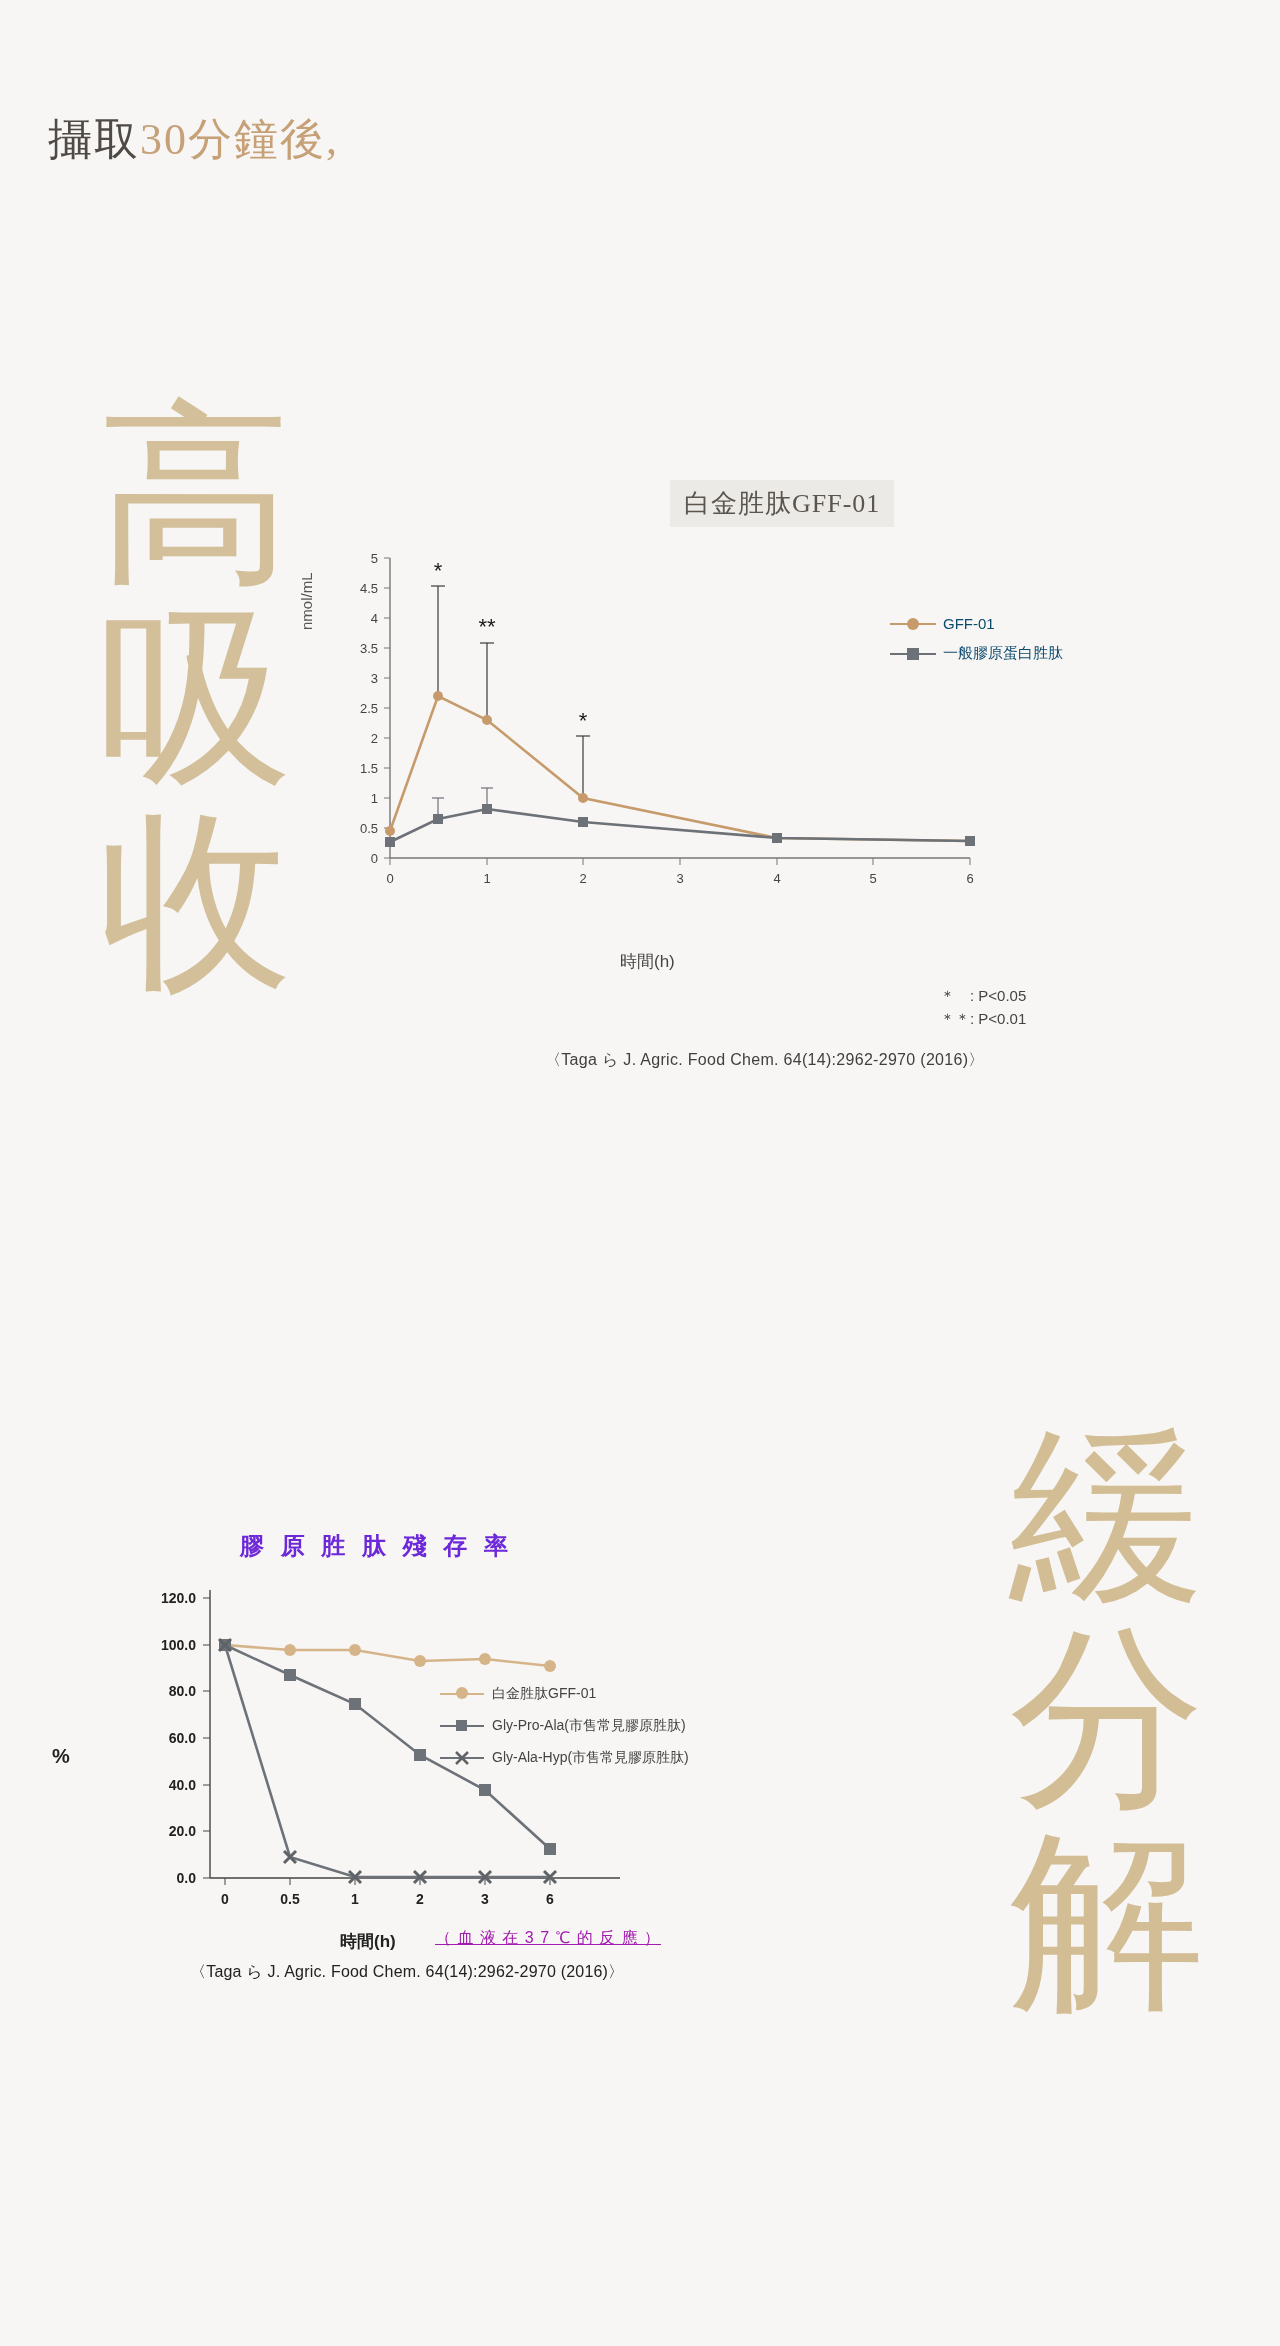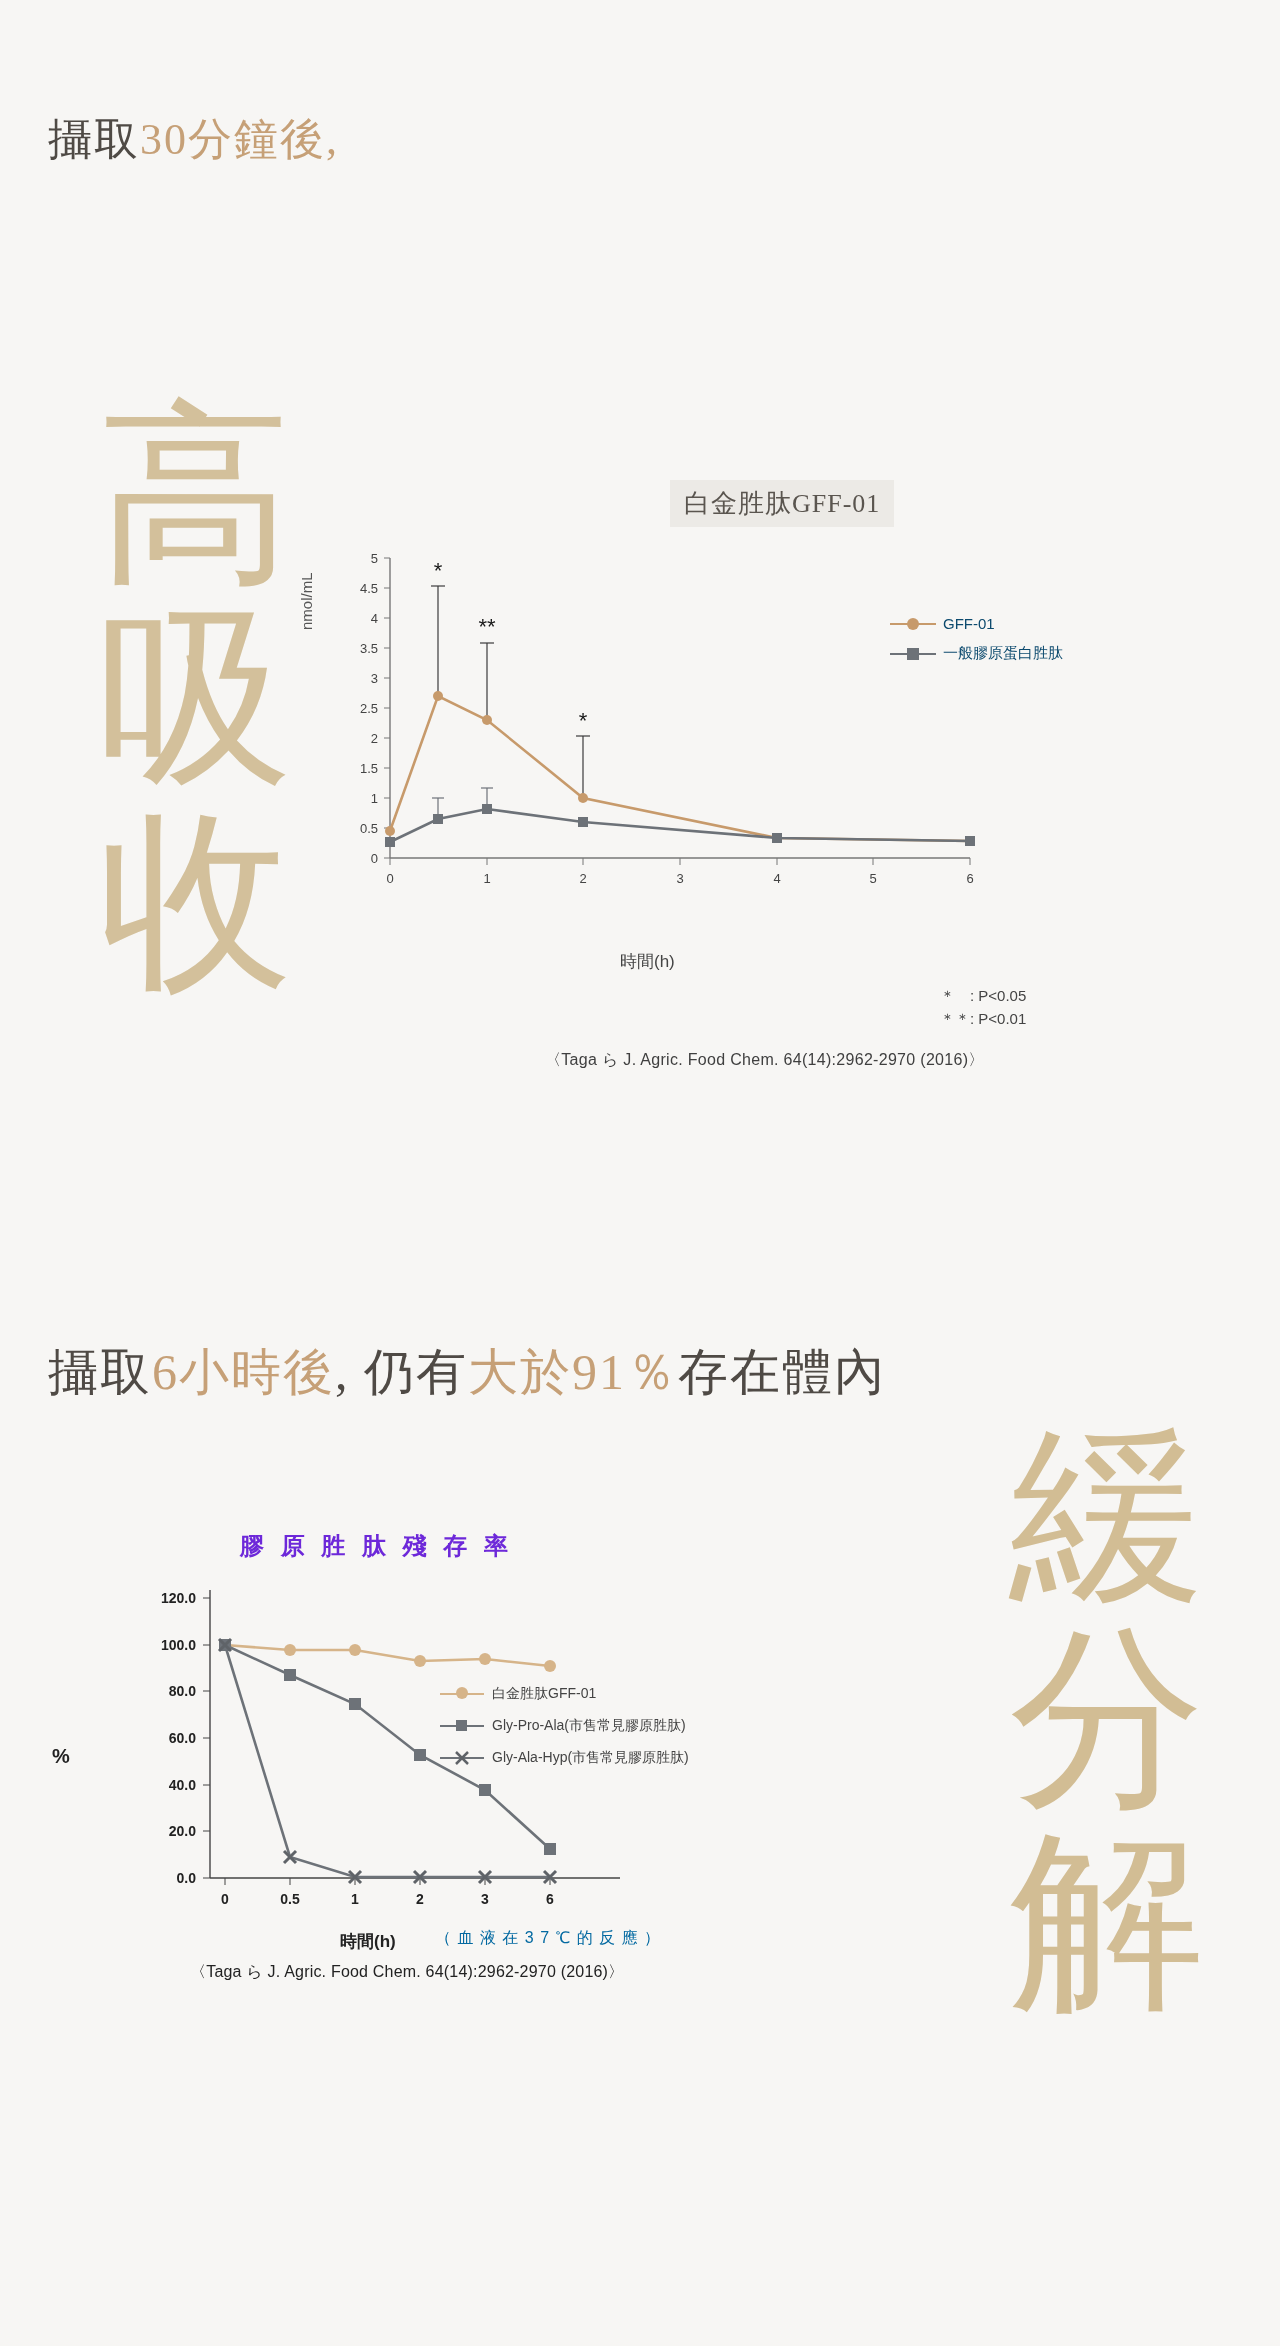"攝取6小時後, 仍有大於91％存在體內" div.headline2 { html: <div> <span>攝取</span><span>6小時後</span><span>, 仍有</span><span>大於91％</span><span>存在體內</span> </div> -> none }
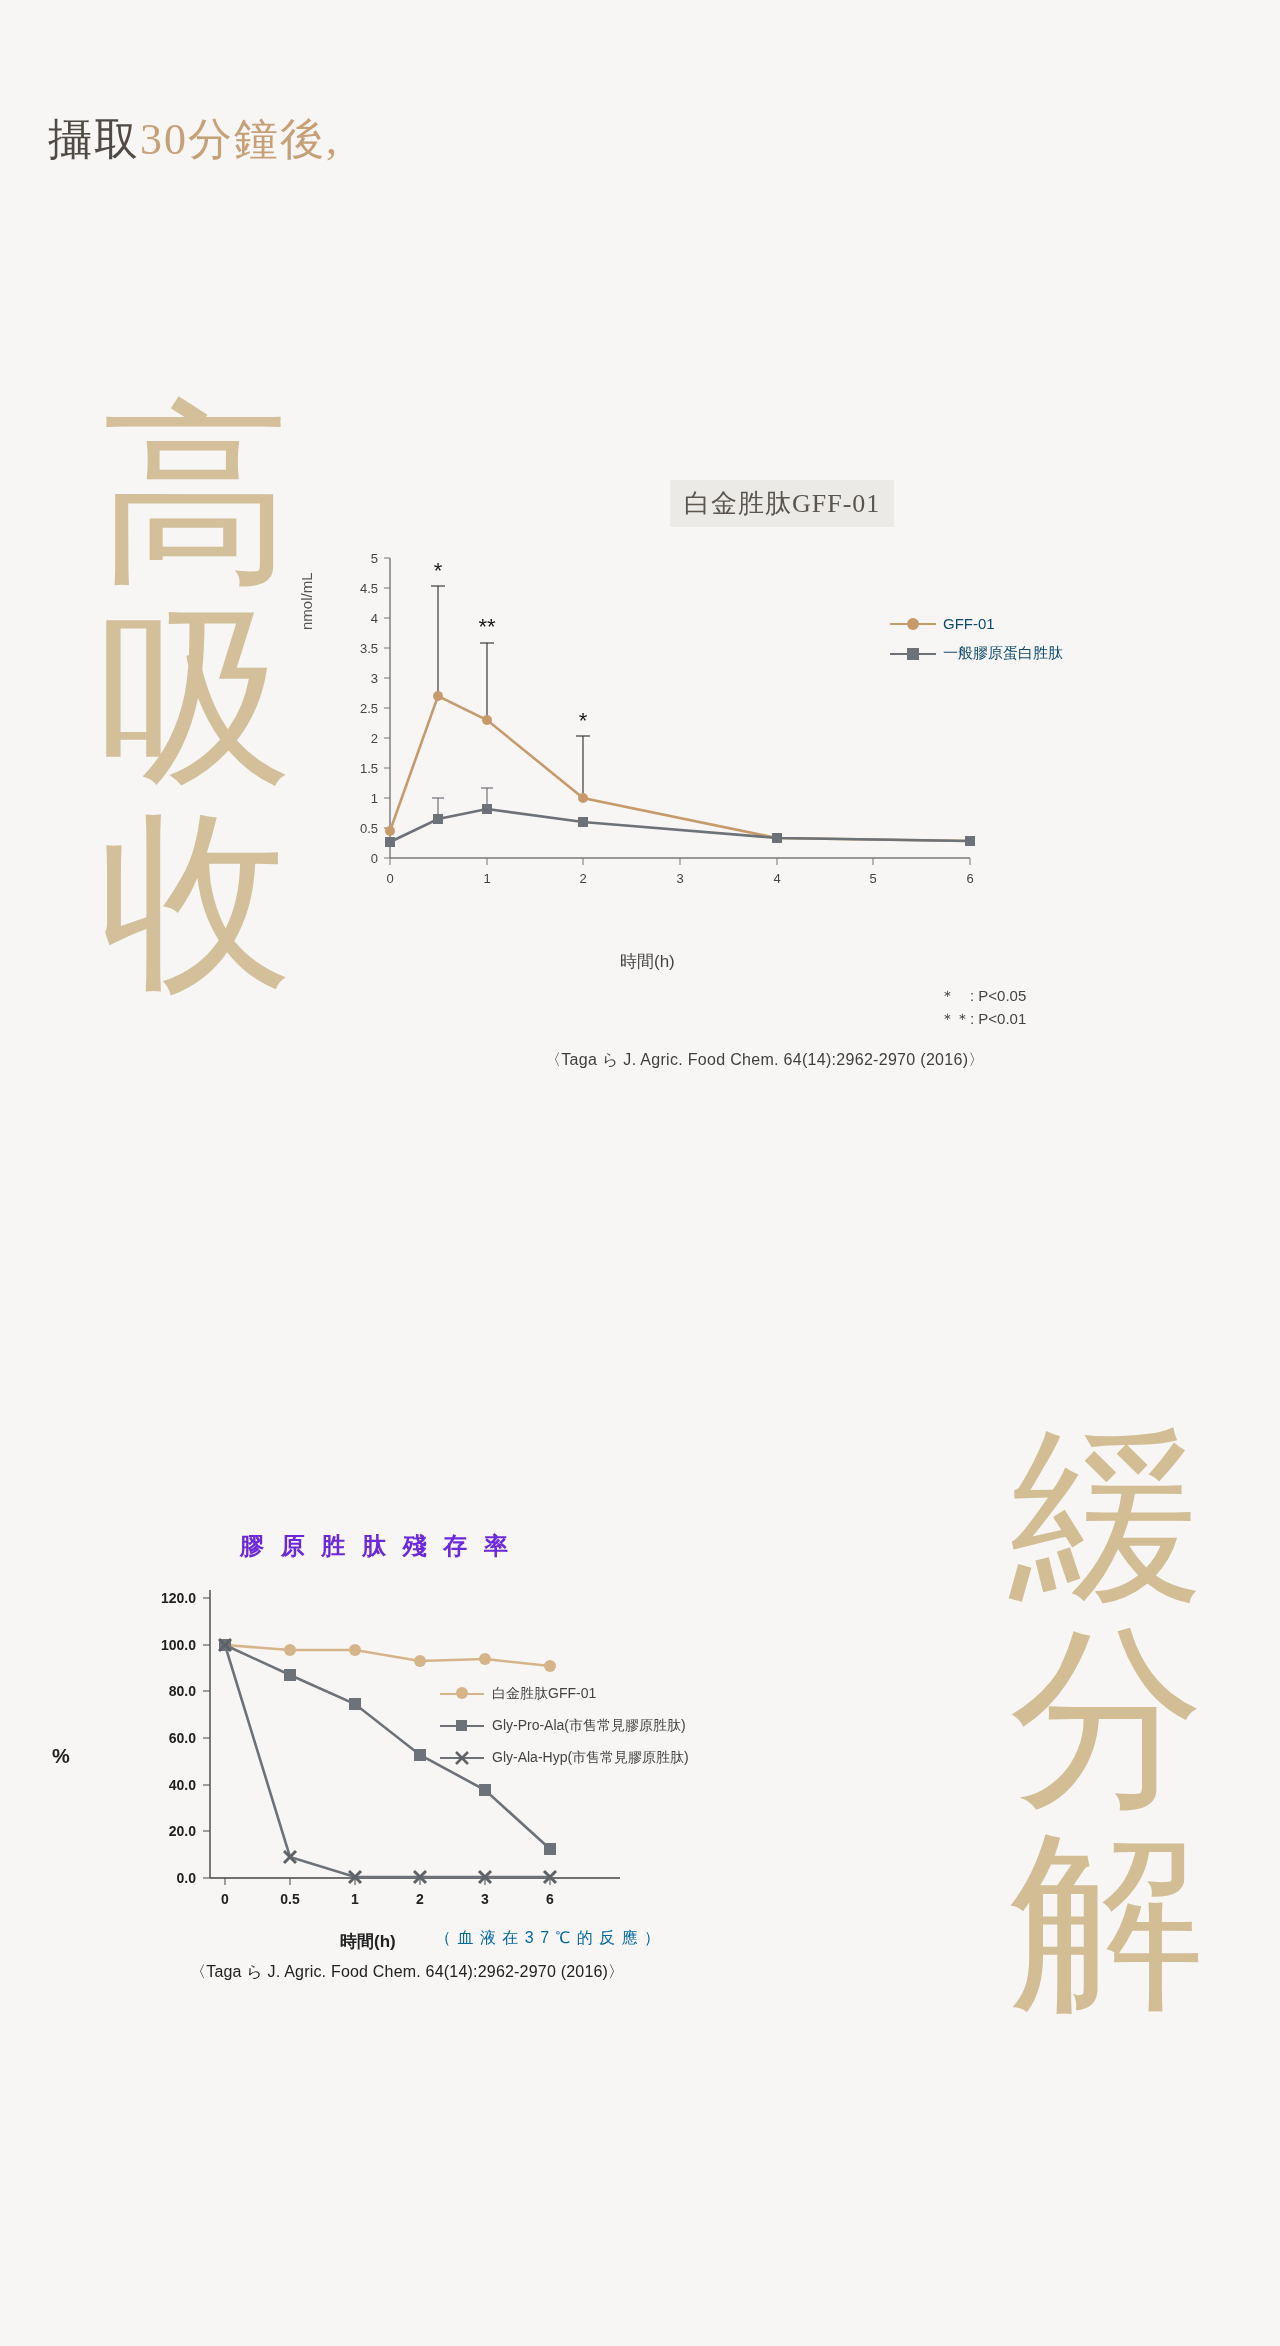"（ 血 液 在 3" .note2 { color: #0369a1 -> #a21caf; text-decoration: none -> underline }
